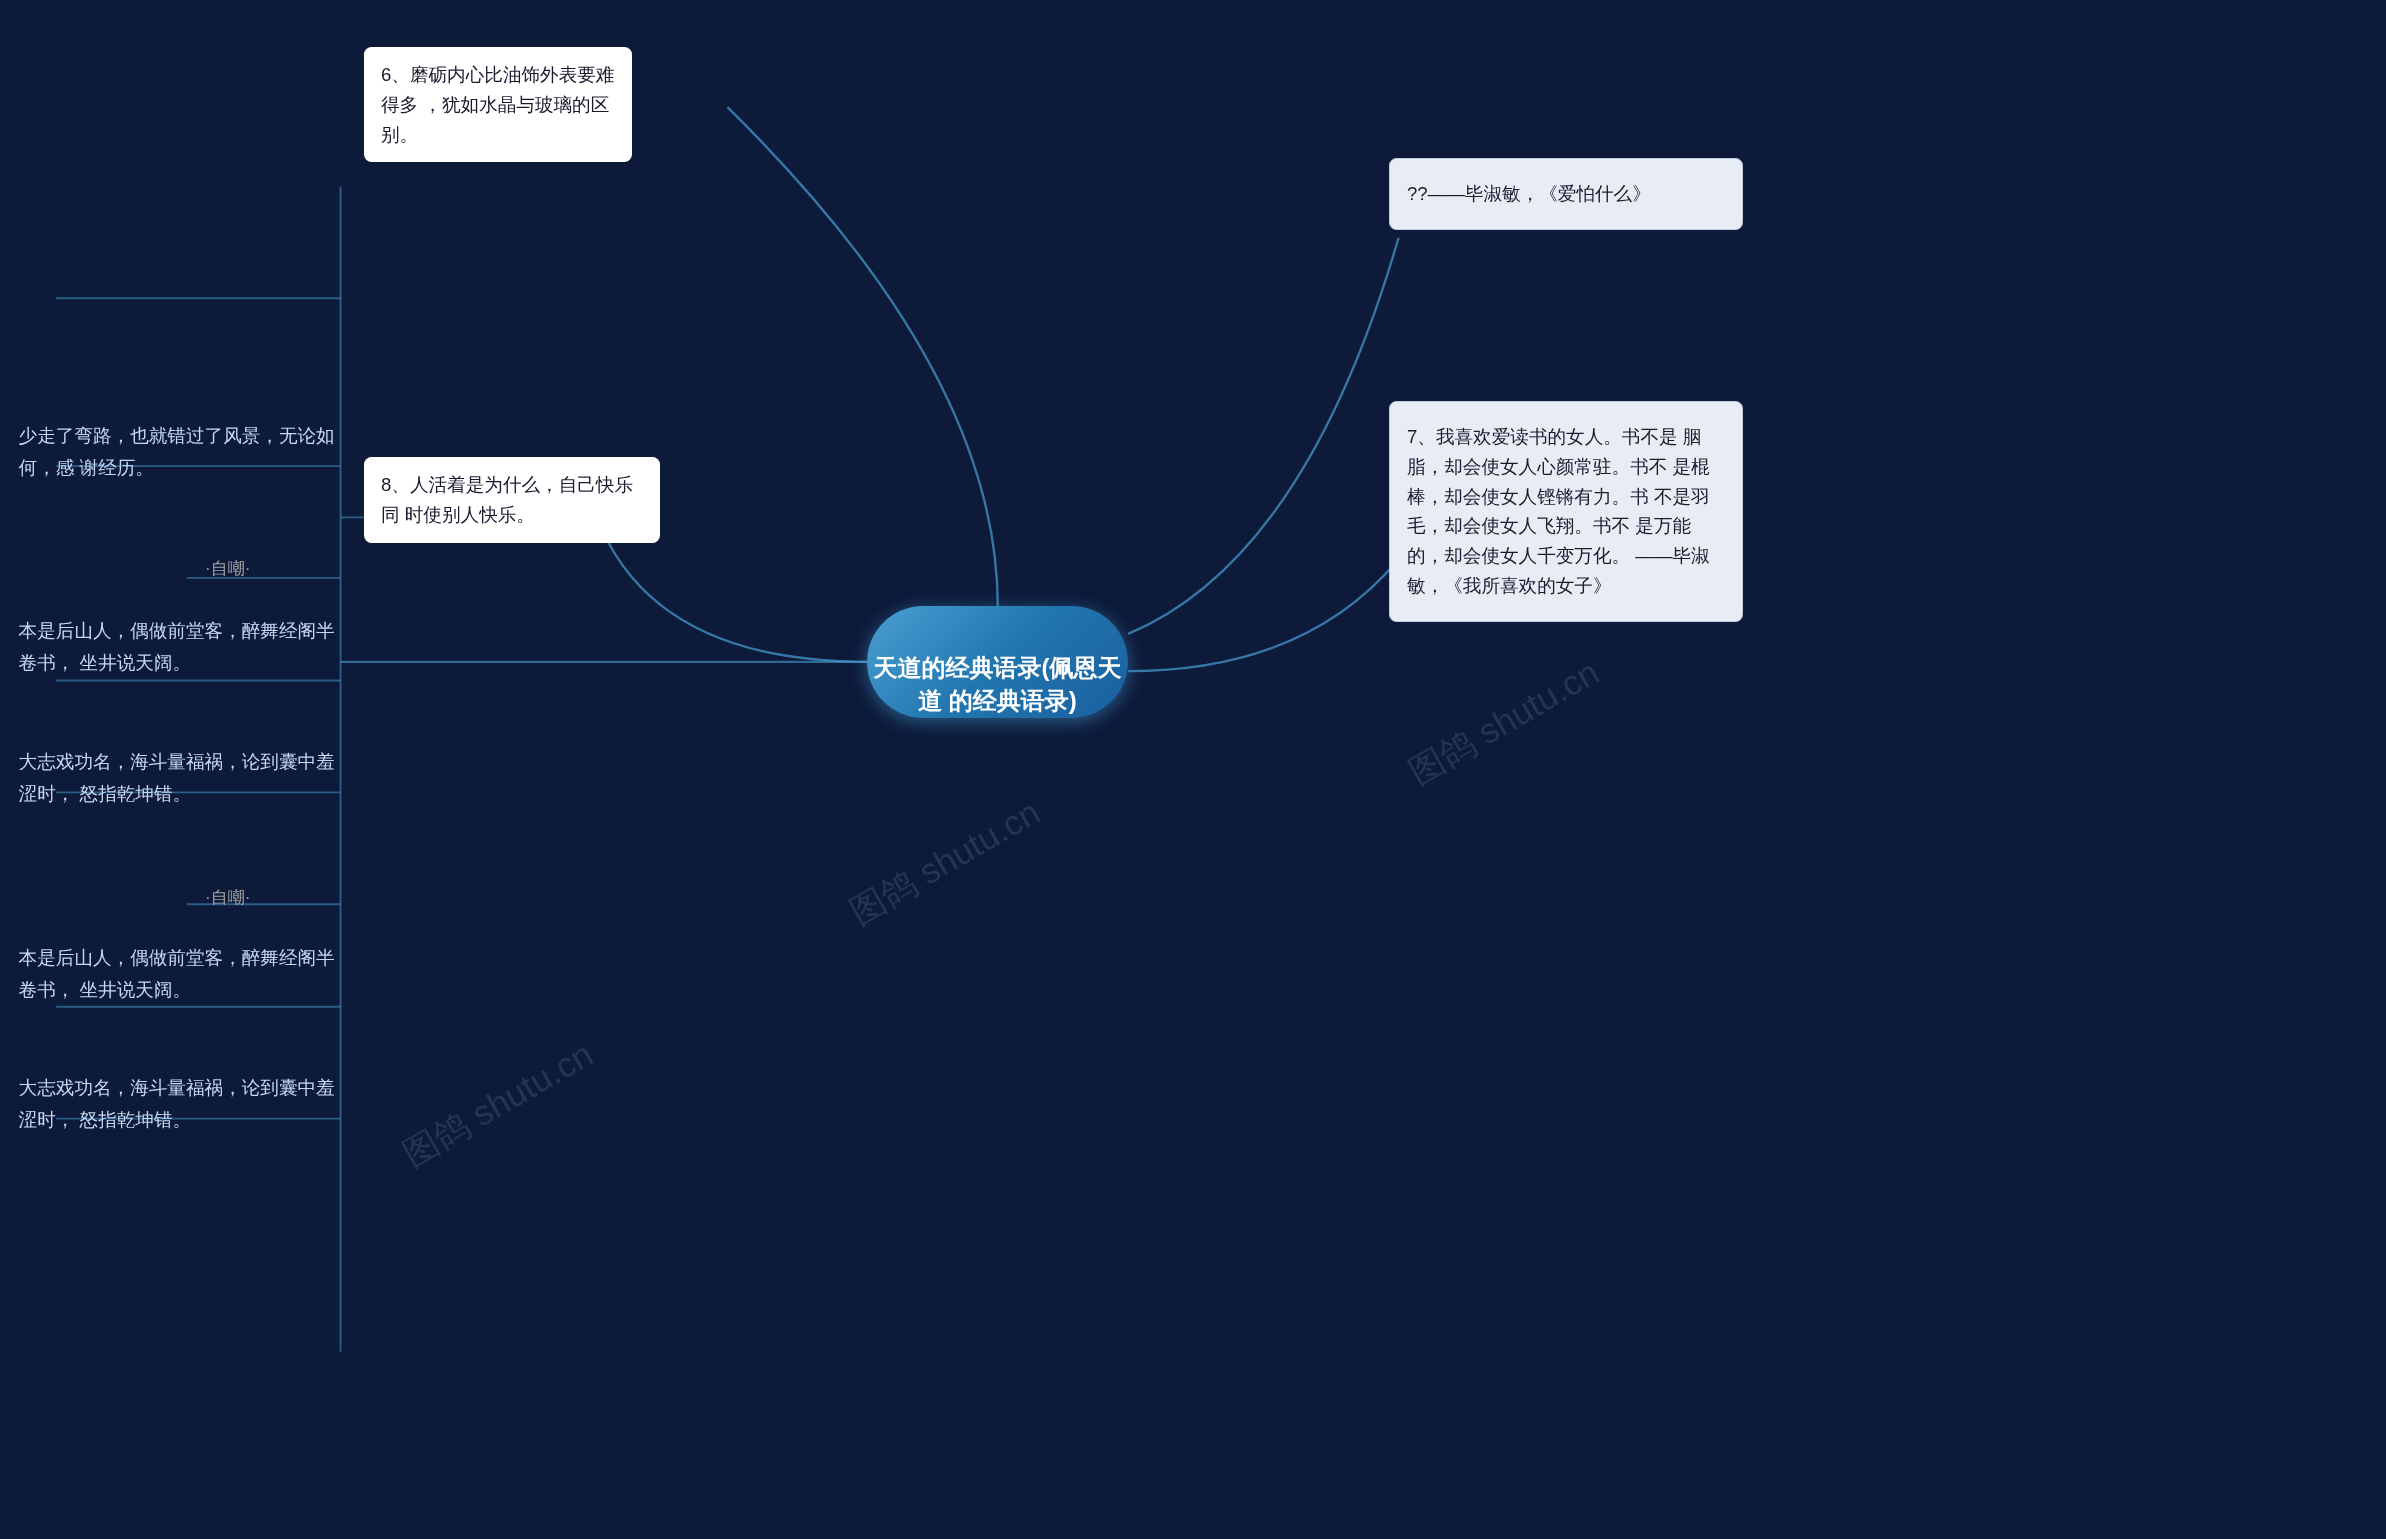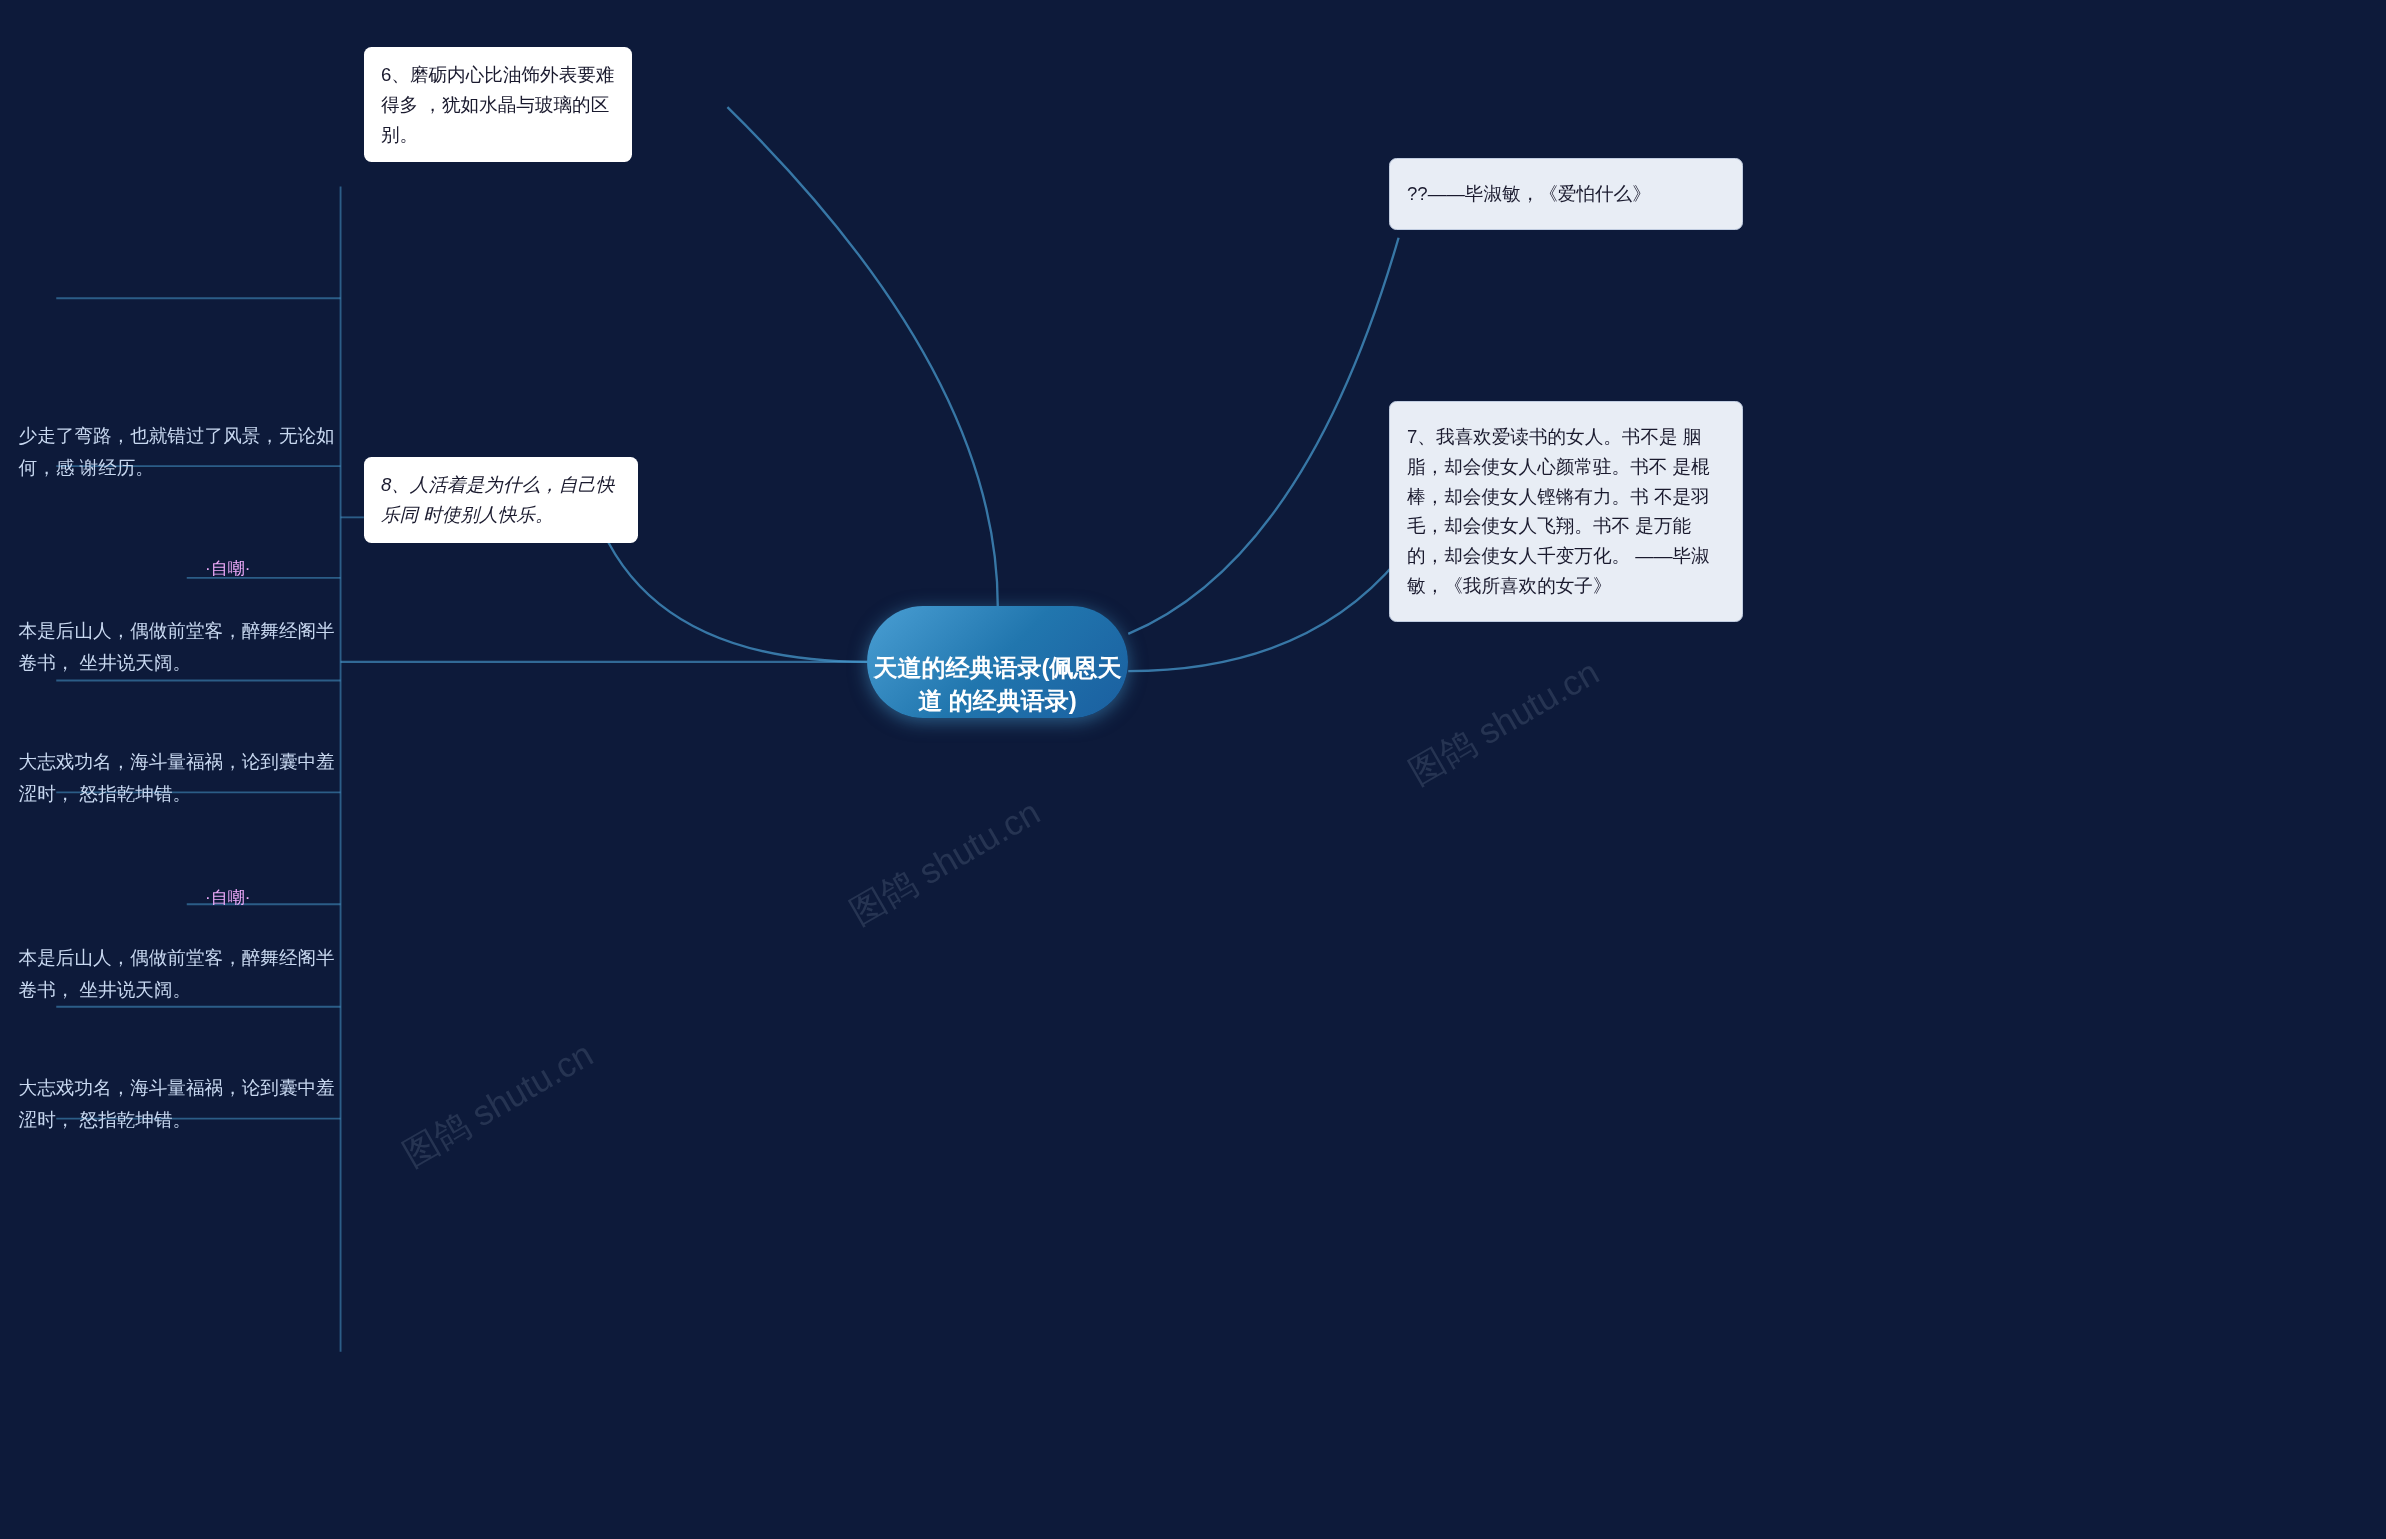"8、人活着是为什么，自己快乐同 时使别人快乐。" div.rect-node { font-style: italic -> none; width: 274px -> 296px }
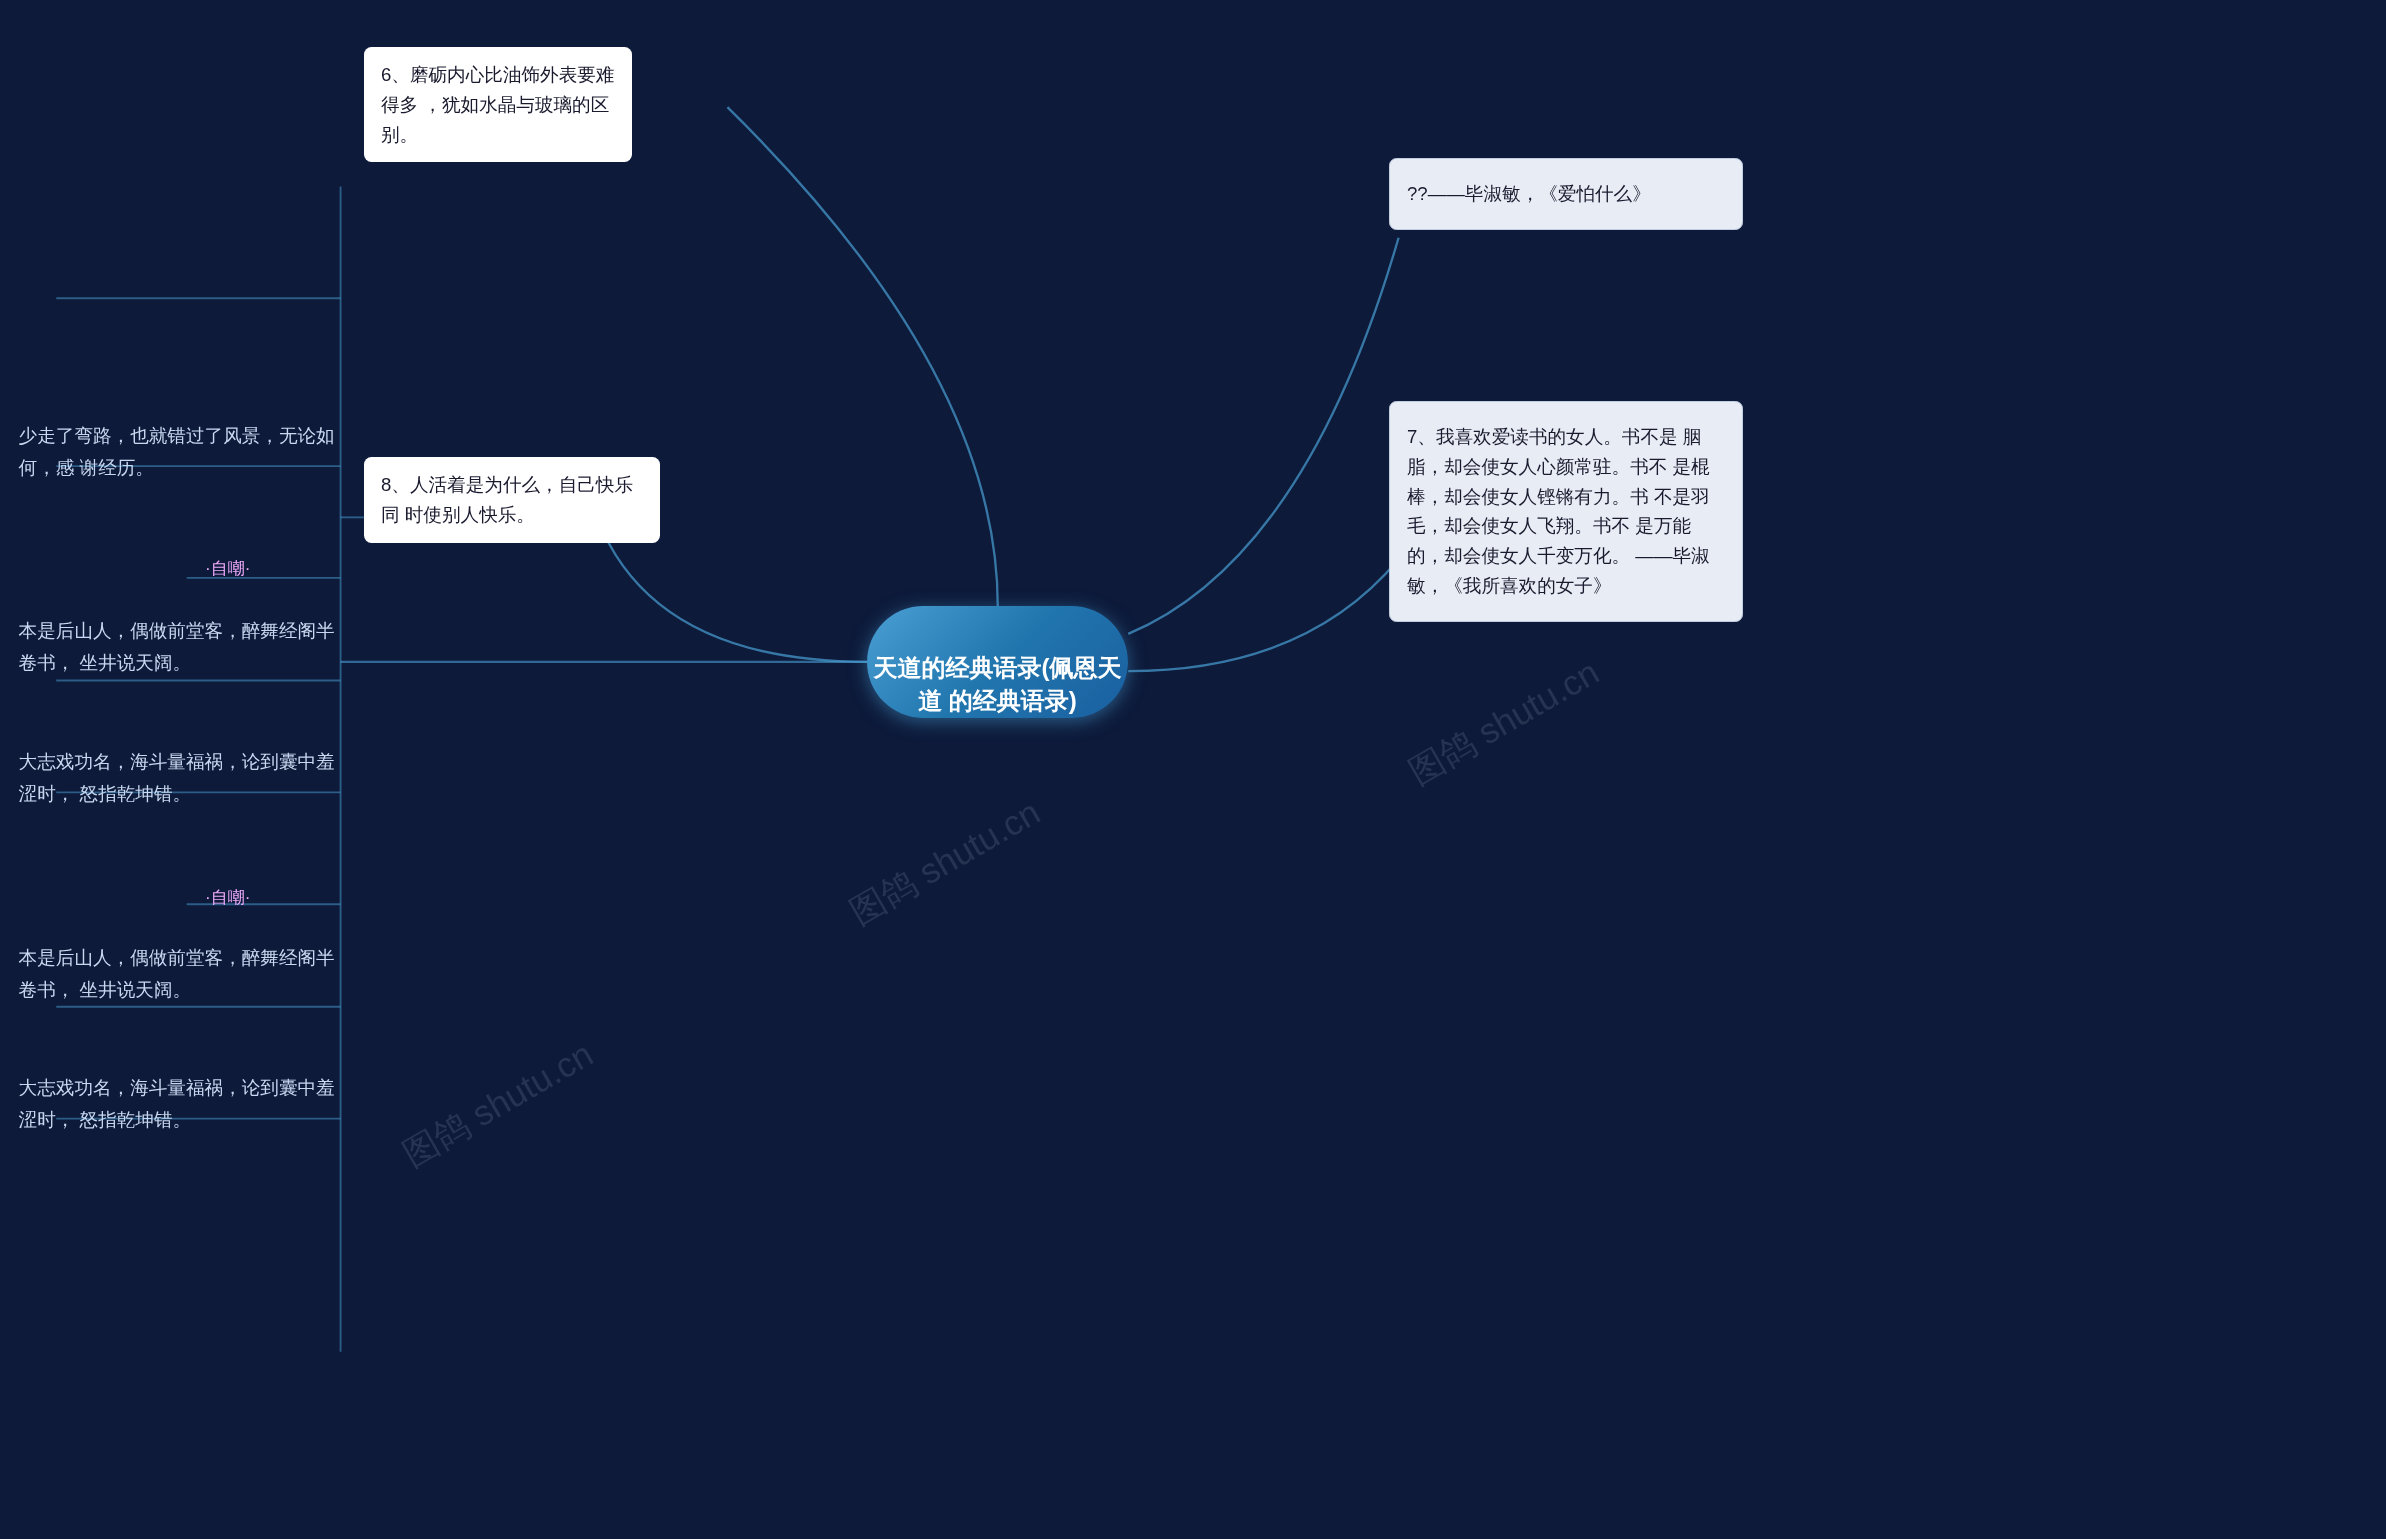"·自嘲·" .small-label { color: #f0abfc -> #a3a3a3 }
